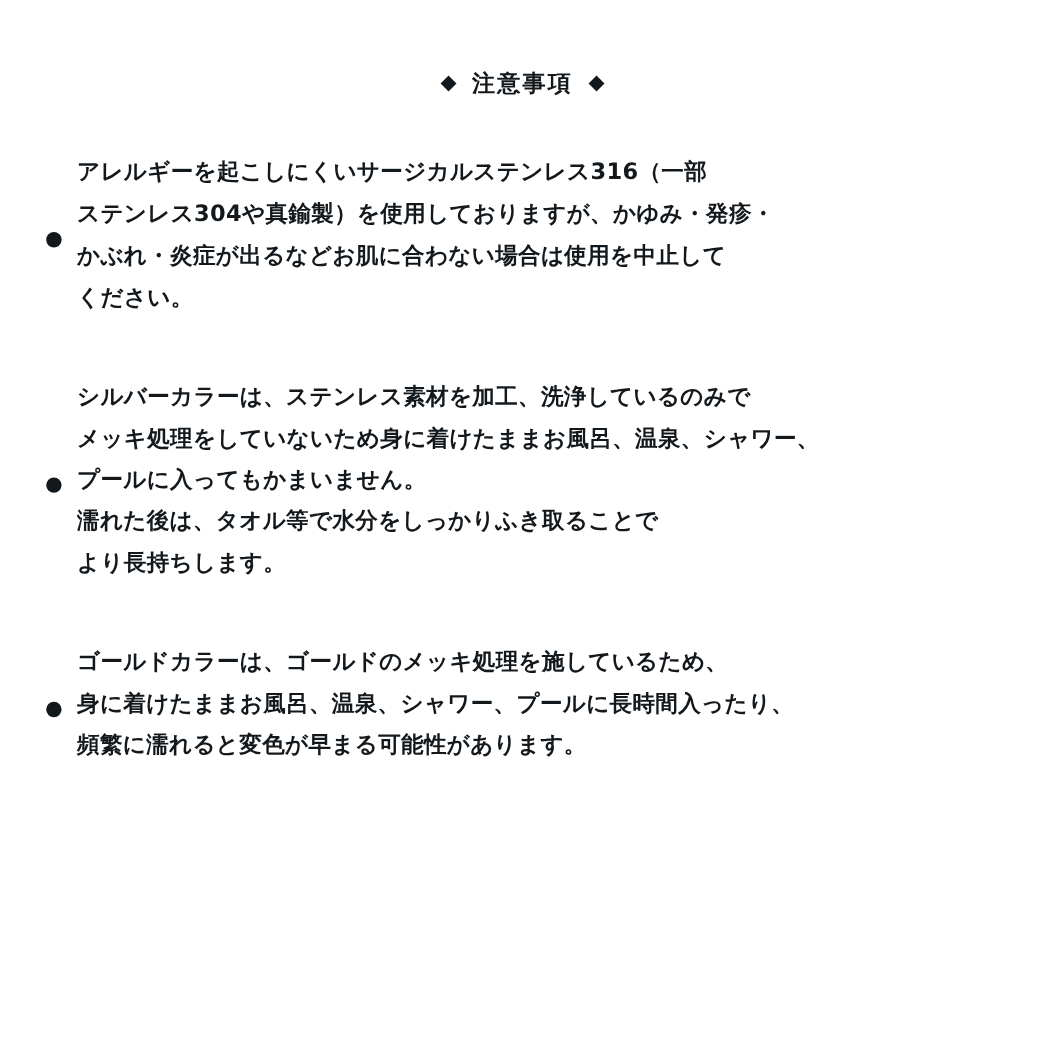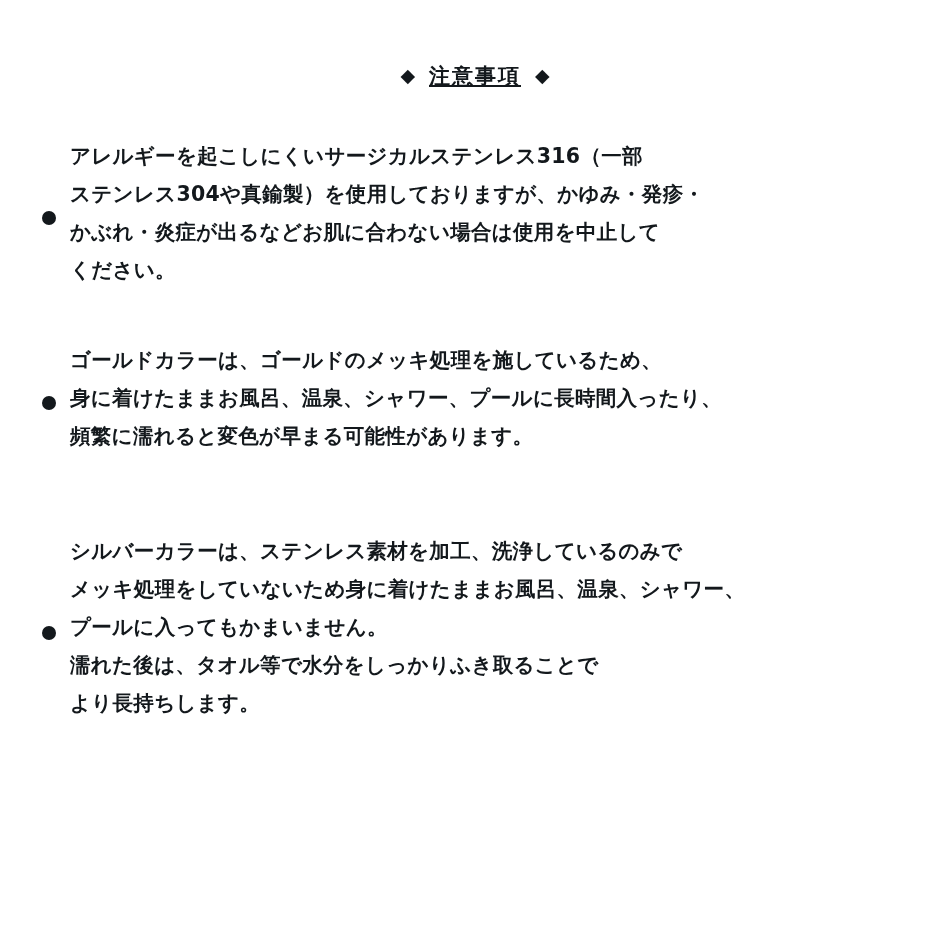"注意事項" .title-text { text-decoration: underline -> none }
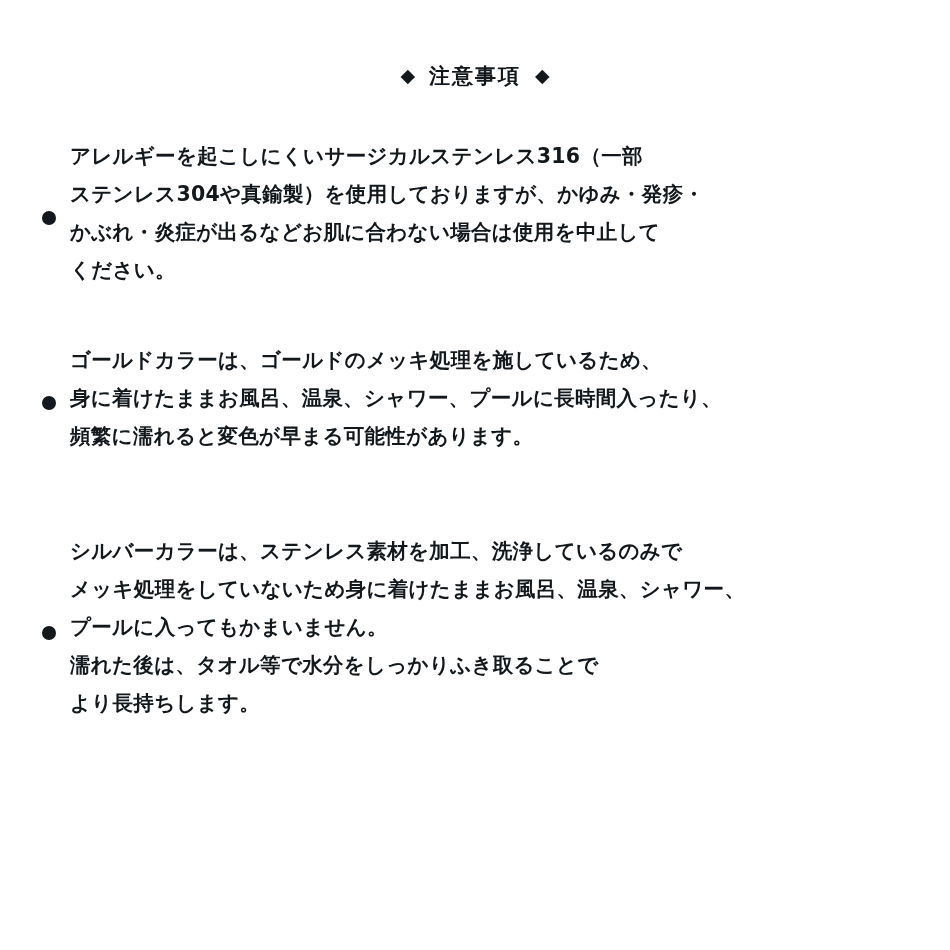"ゴールドカラーは、ゴールドのメッキ処理を施しているため、" div.note { order: before "シルバーカラーは、ステンレス素材を加工、洗浄しているのみで" -> after "シルバーカラーは、ステンレス素材を加工、洗浄しているのみで" }
